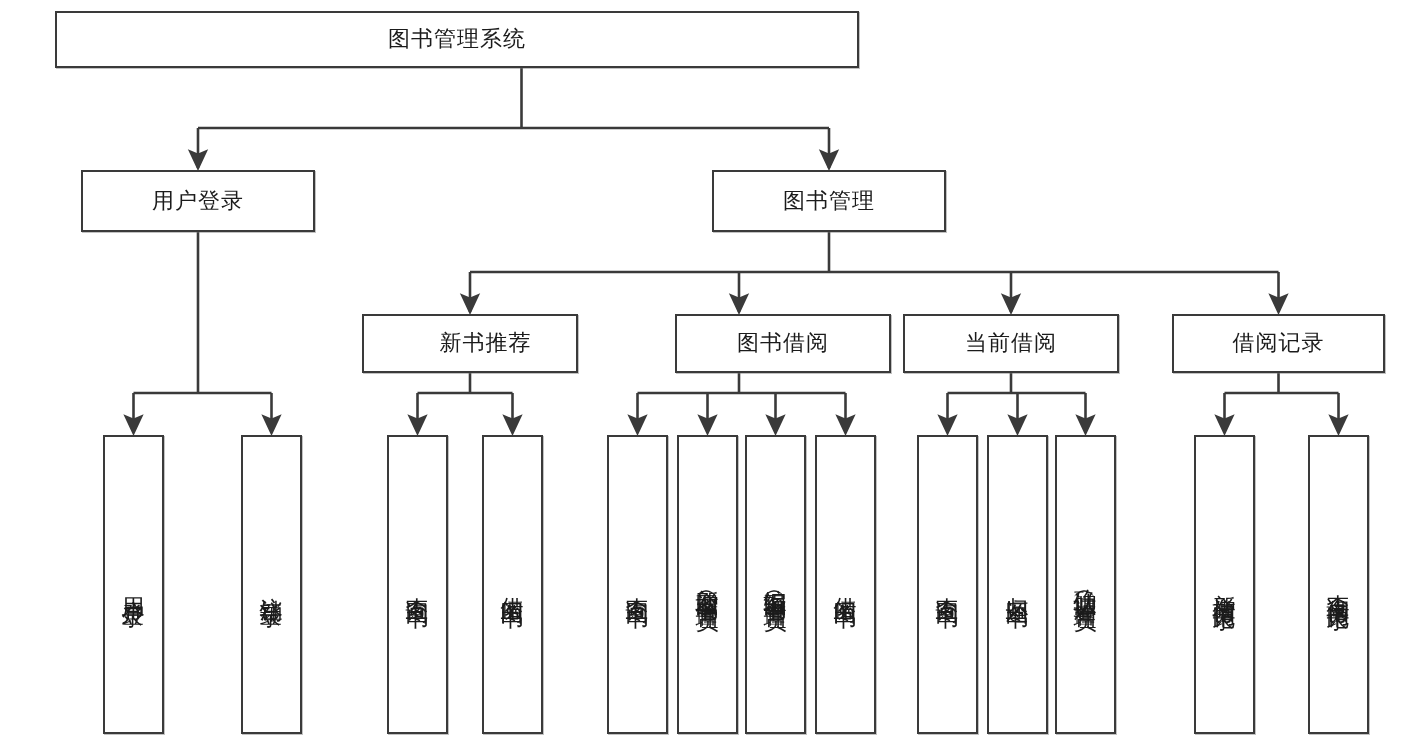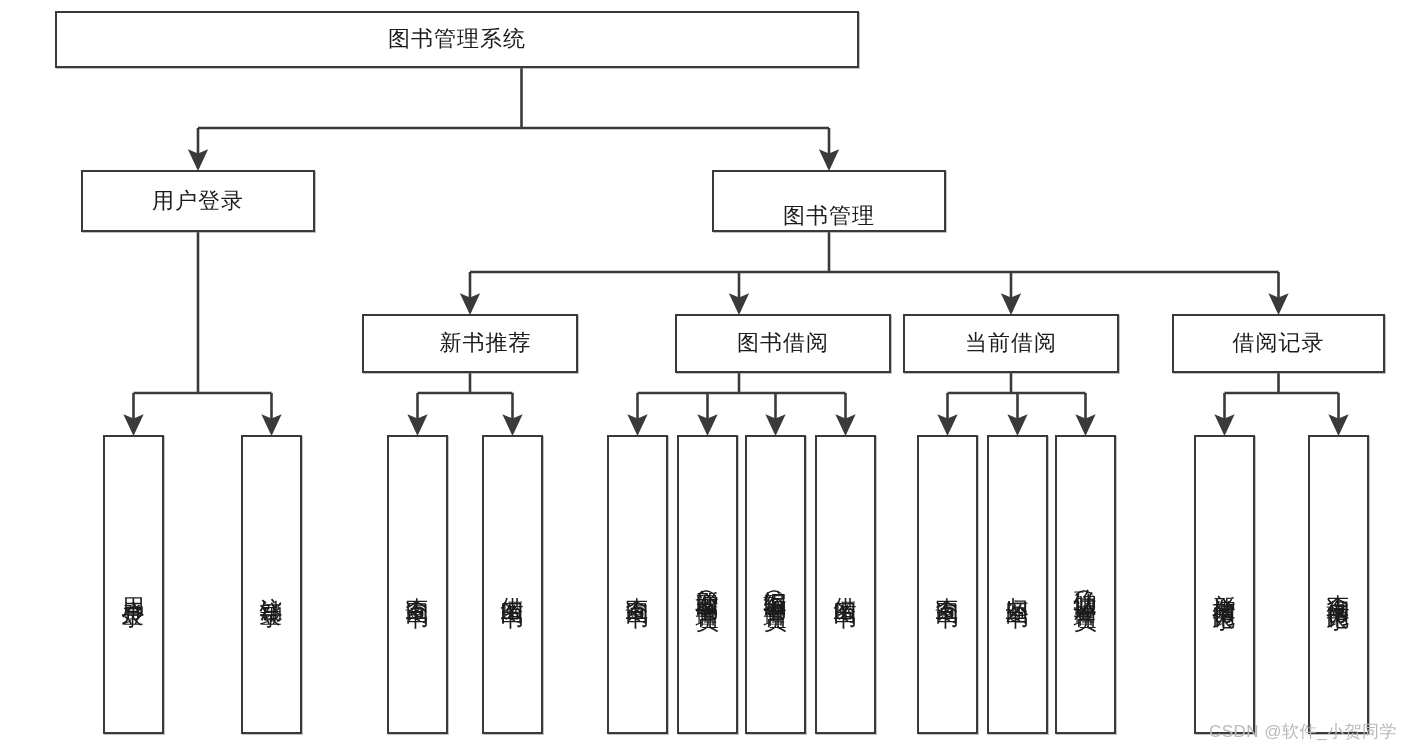"图书管理" div.node { align-items: flex-end -> none }
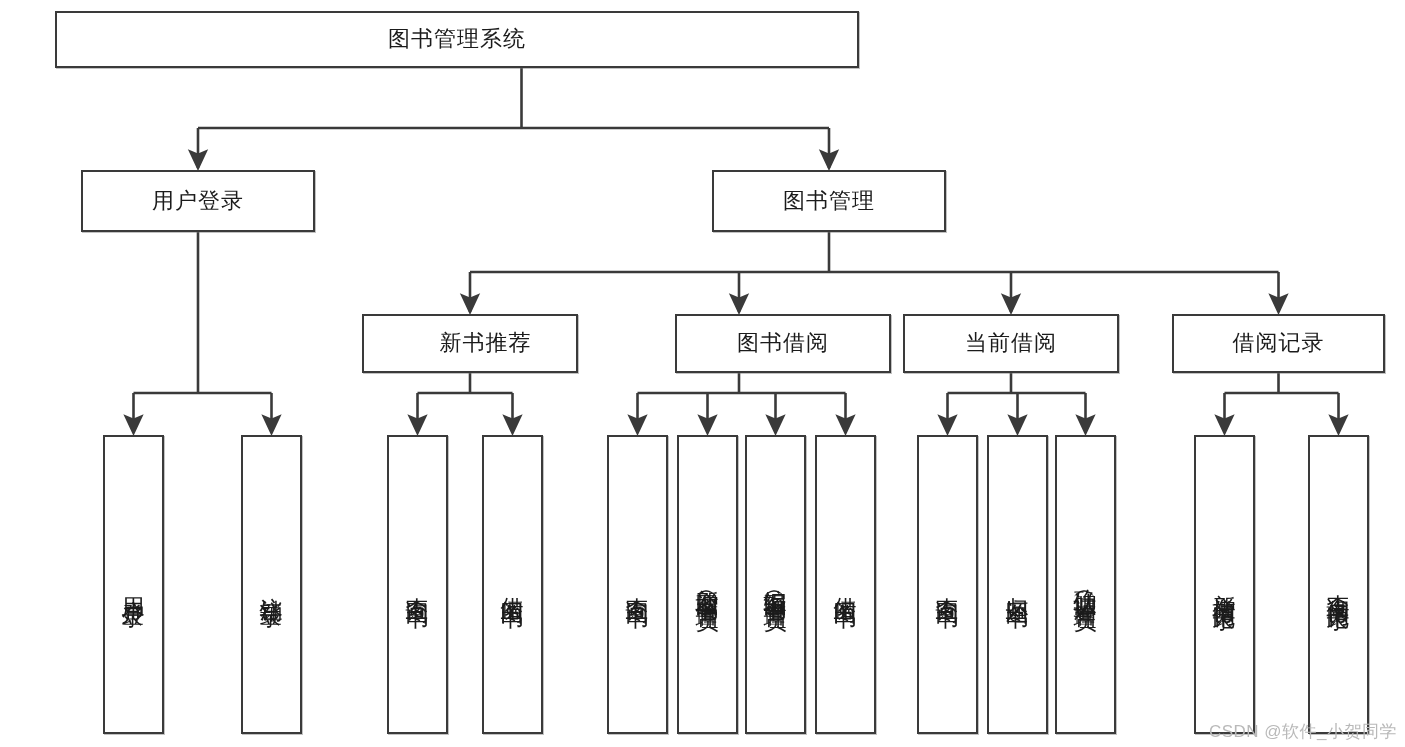"CSDN @软件_小贺同学" div.watermark { html: <div>CSDN @软件_小贺同学</div> -> none }
